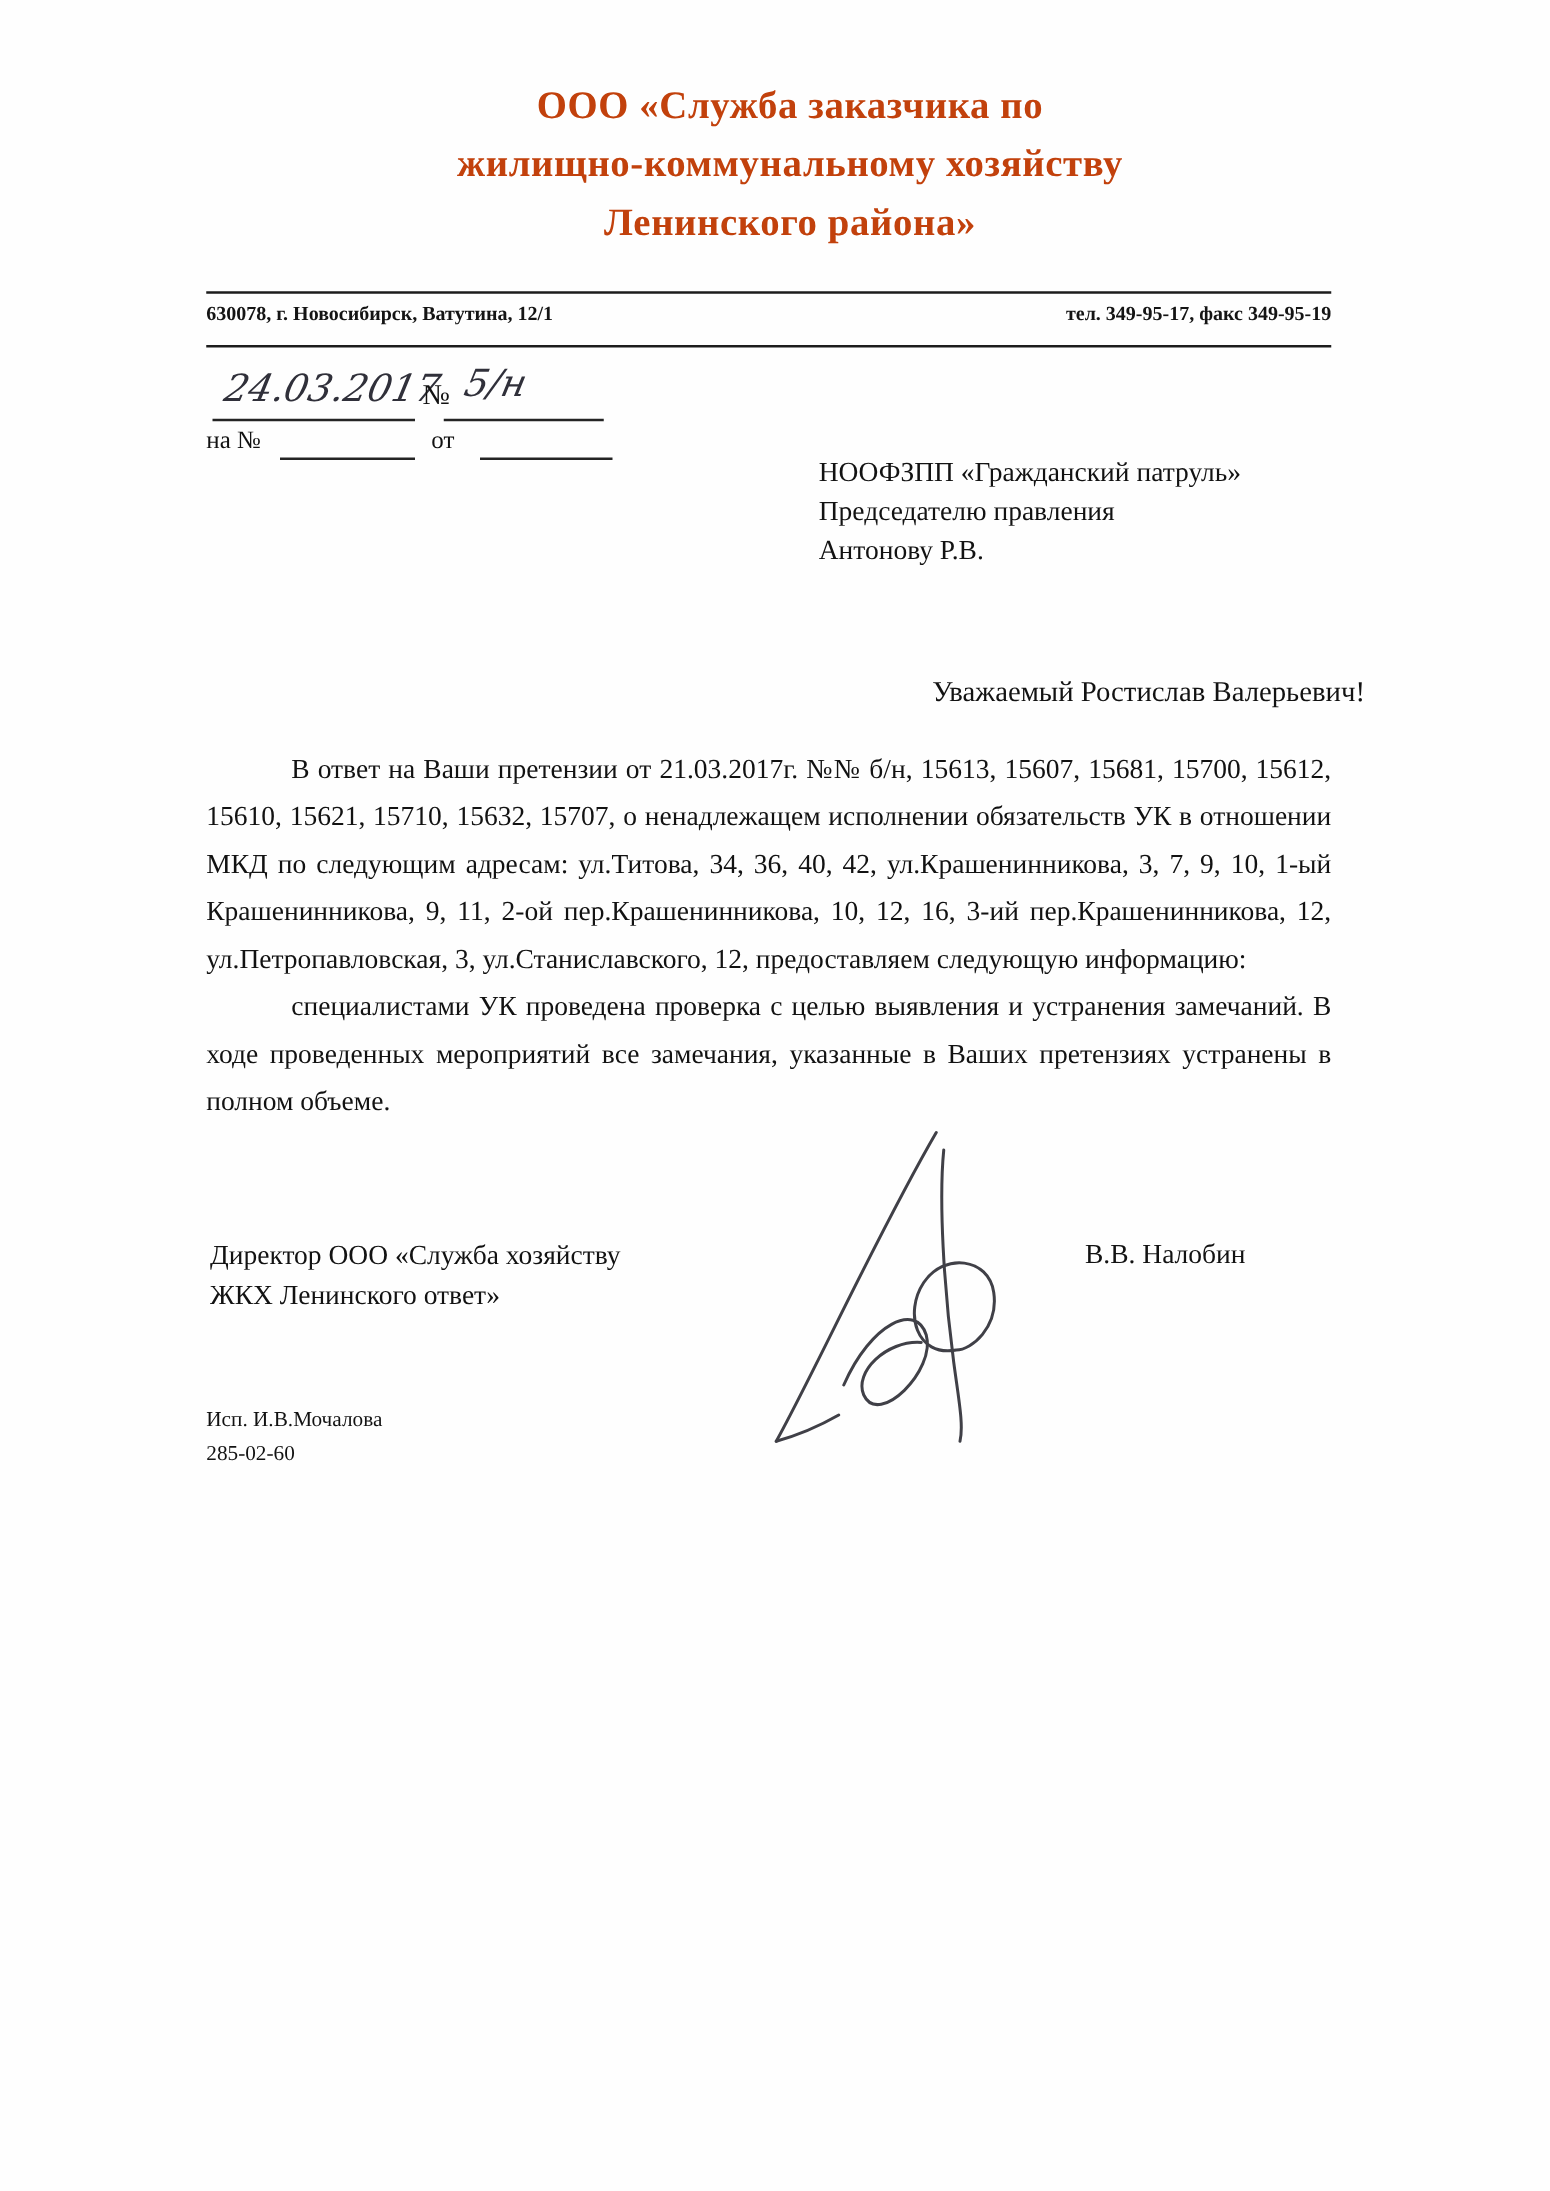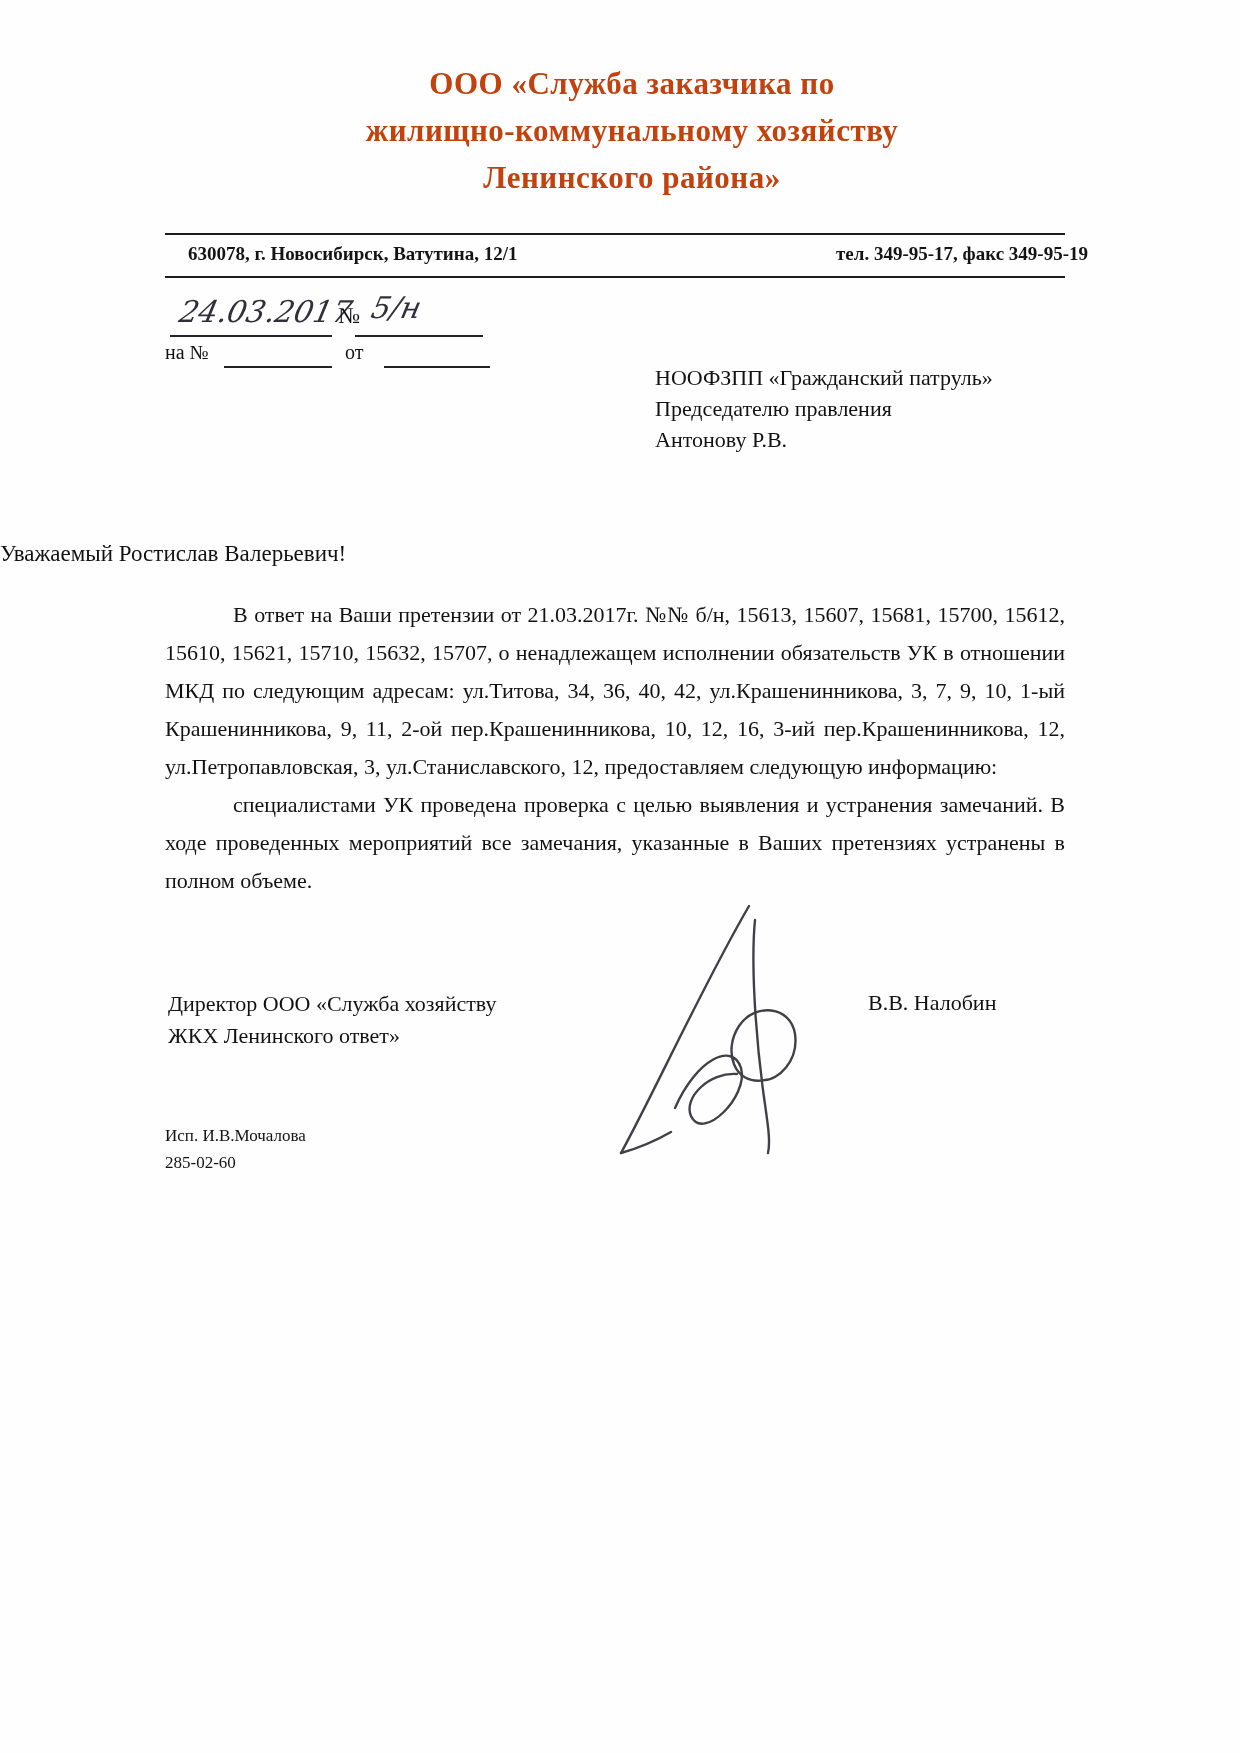"630078, г. Новосибирск, Ватутина, 12/1" .addr-row { font-size: 19px -> 16px; margin-left: 23px -> none }
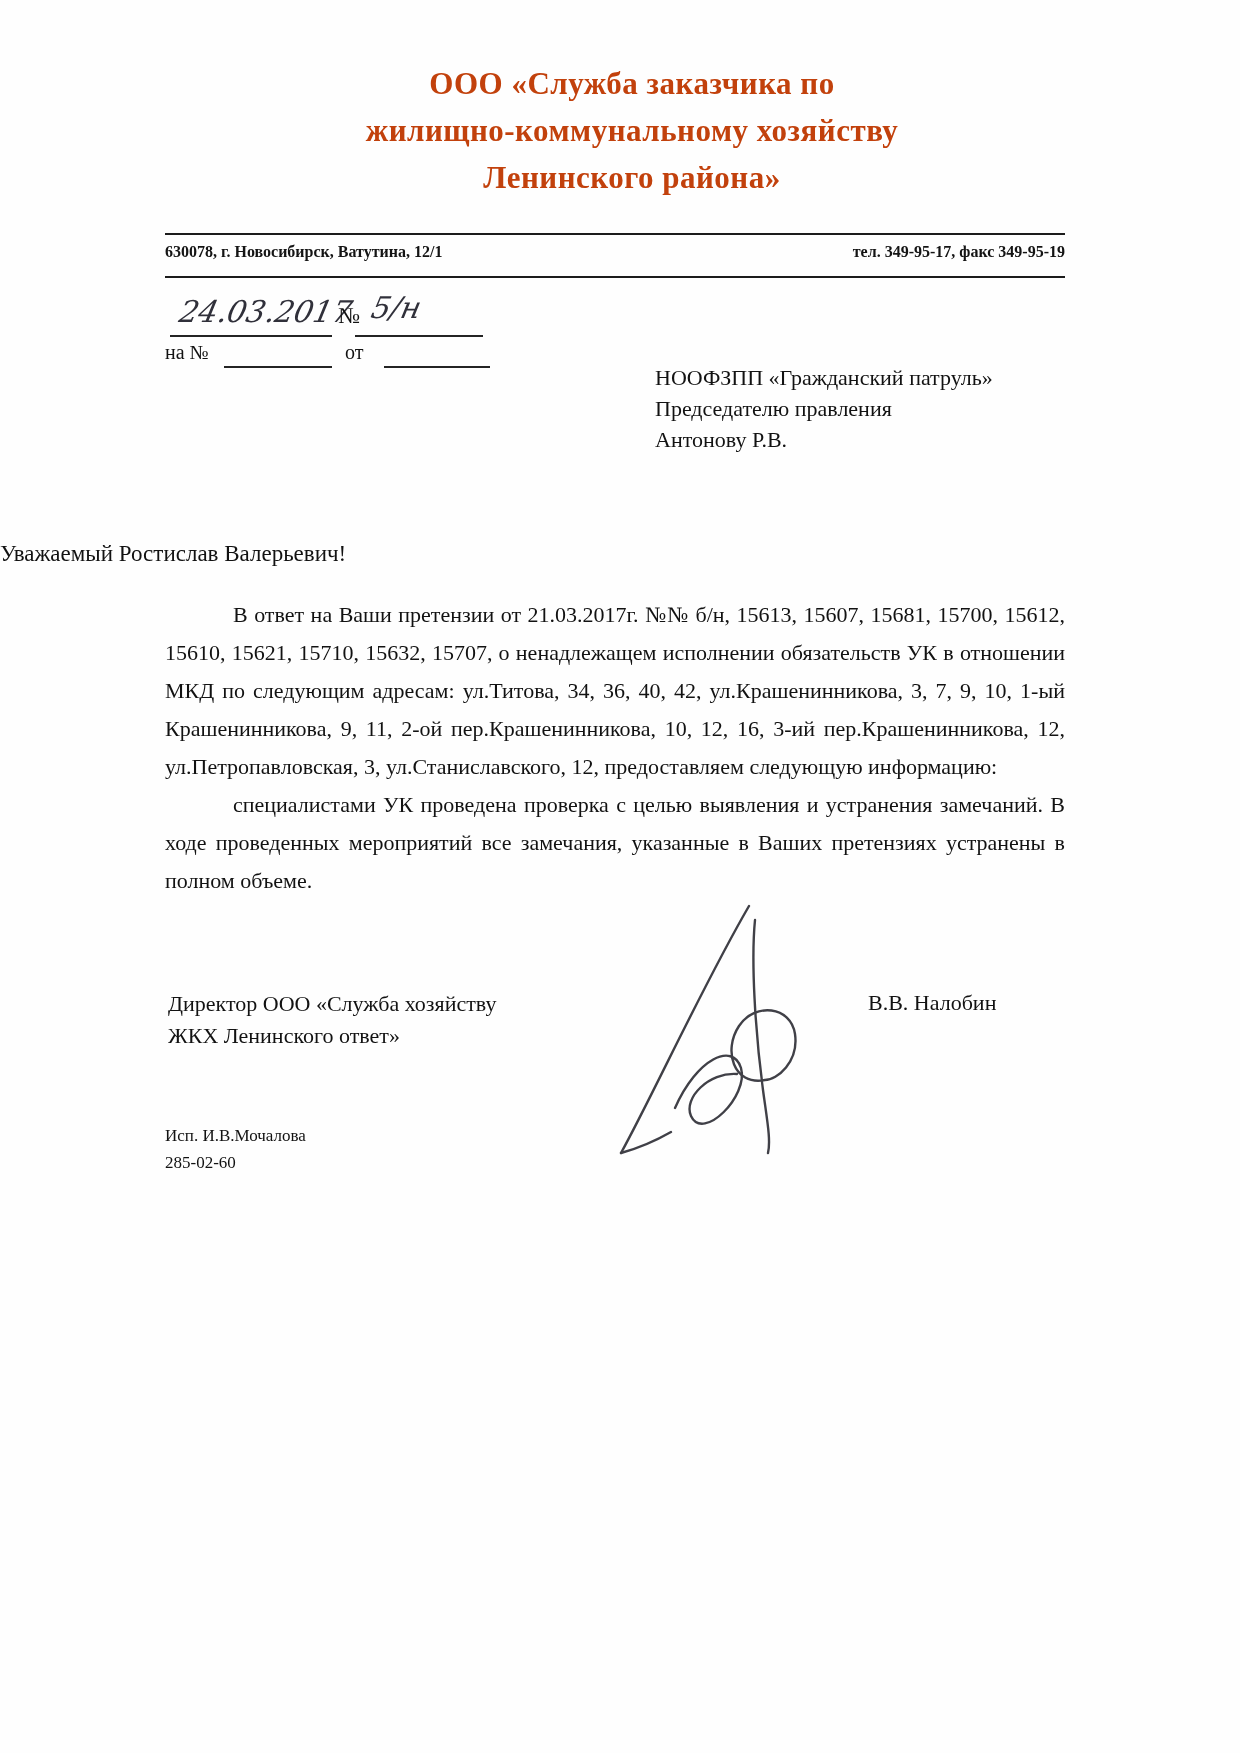"Уважаемый Ростислав Валерьевич!" .salutation { text-align: left -> right }
